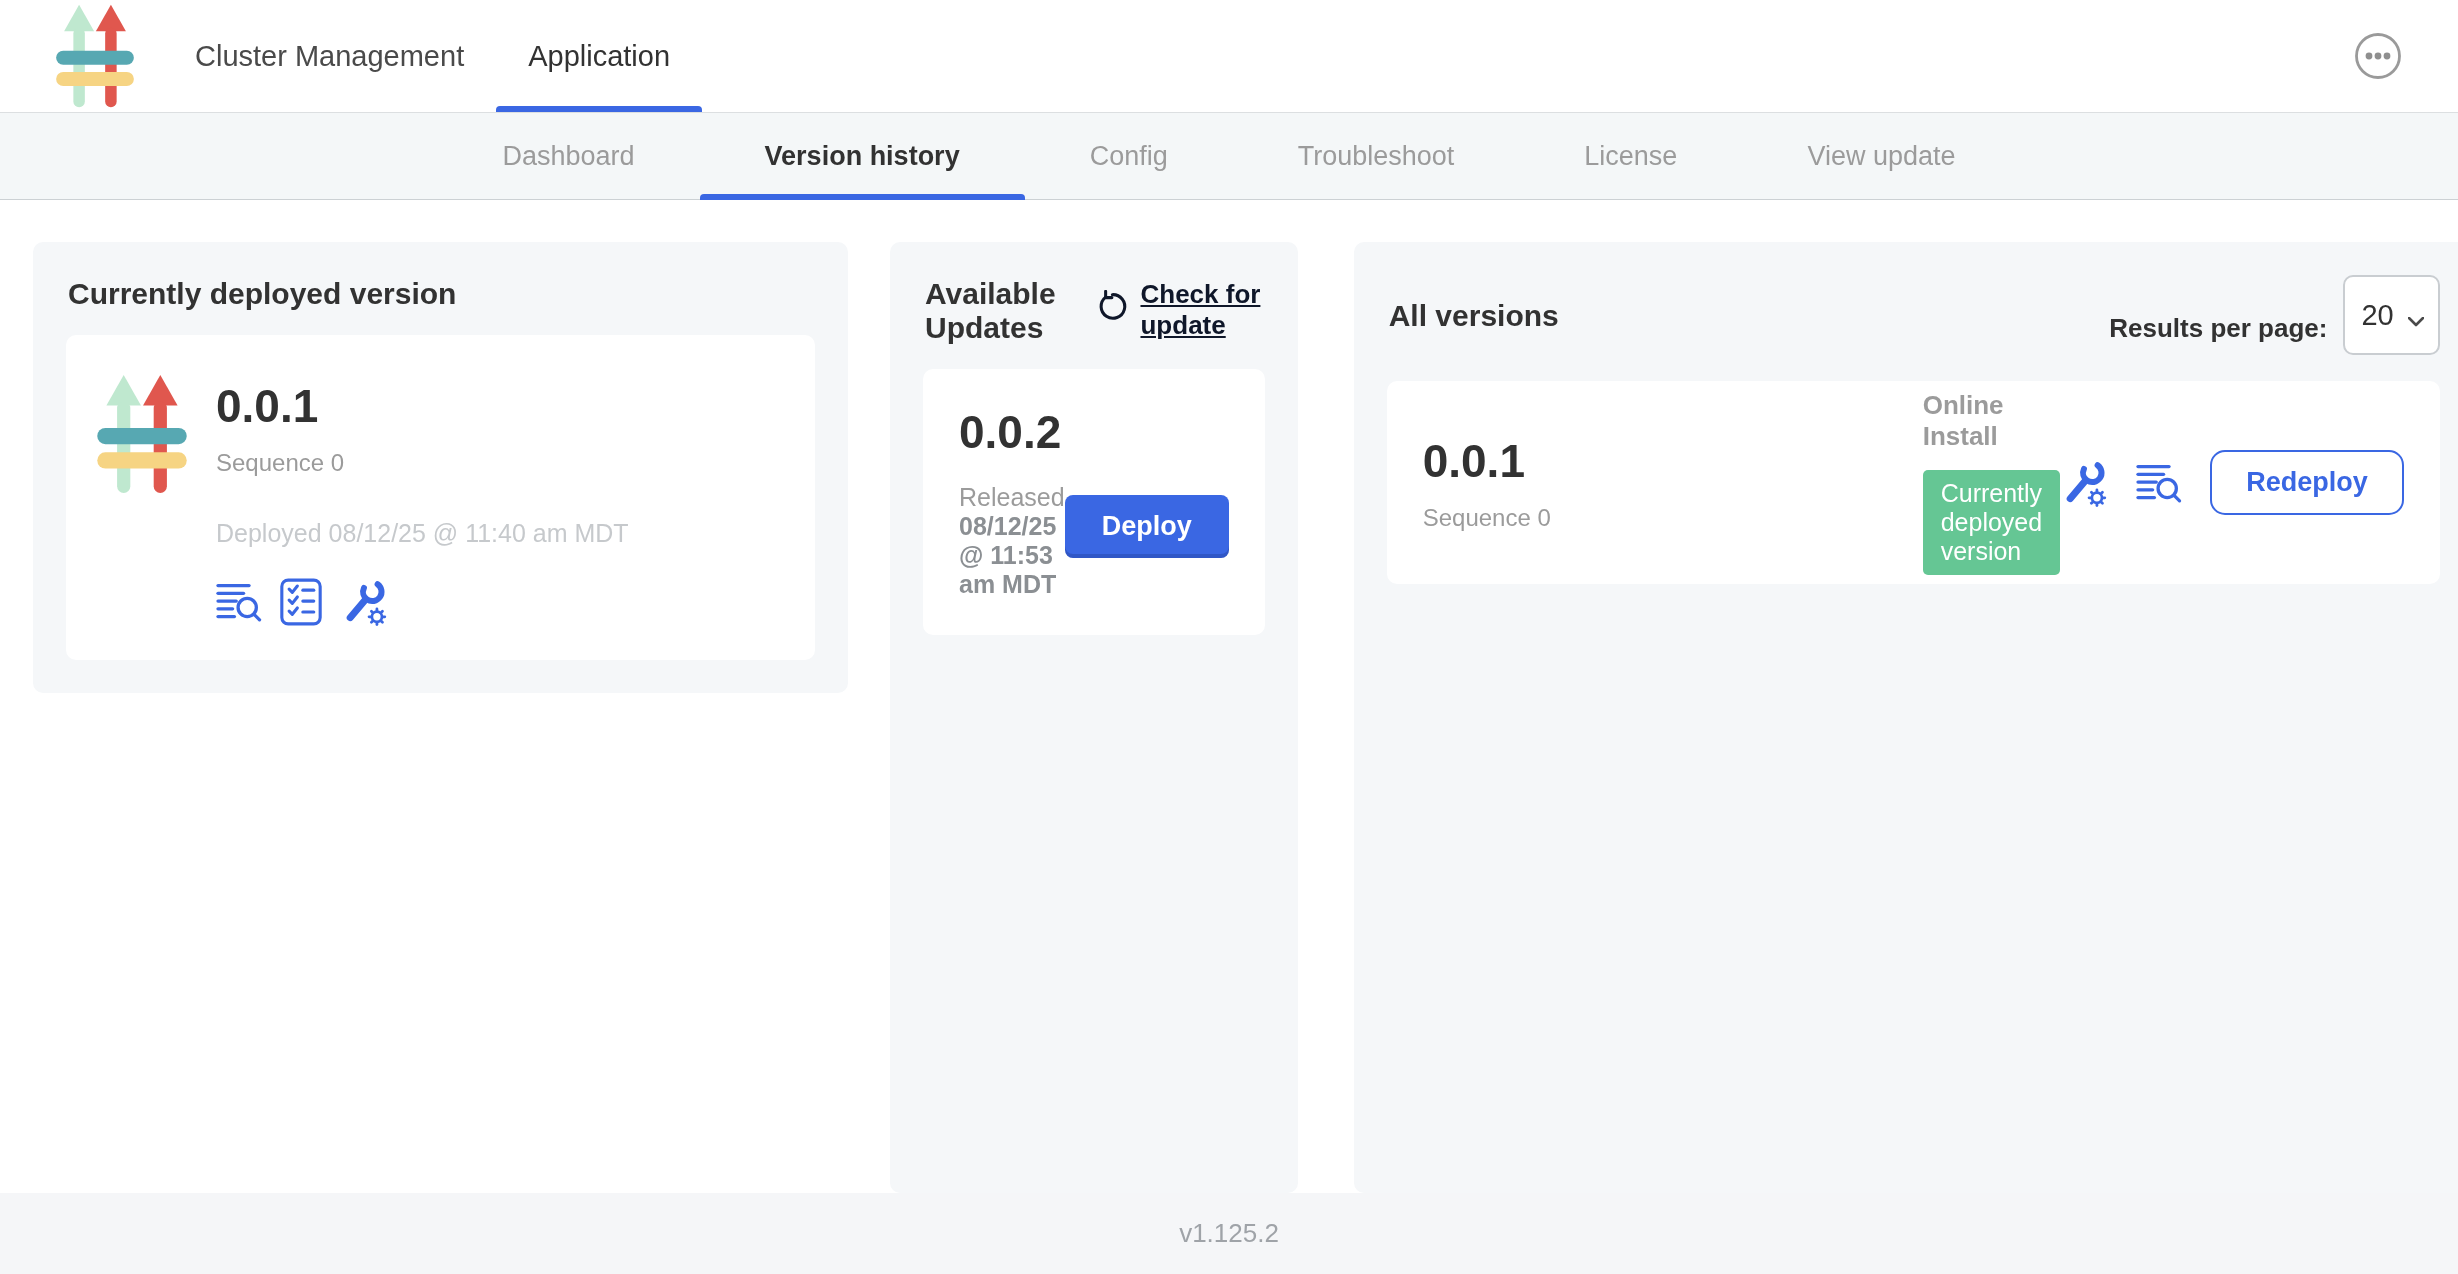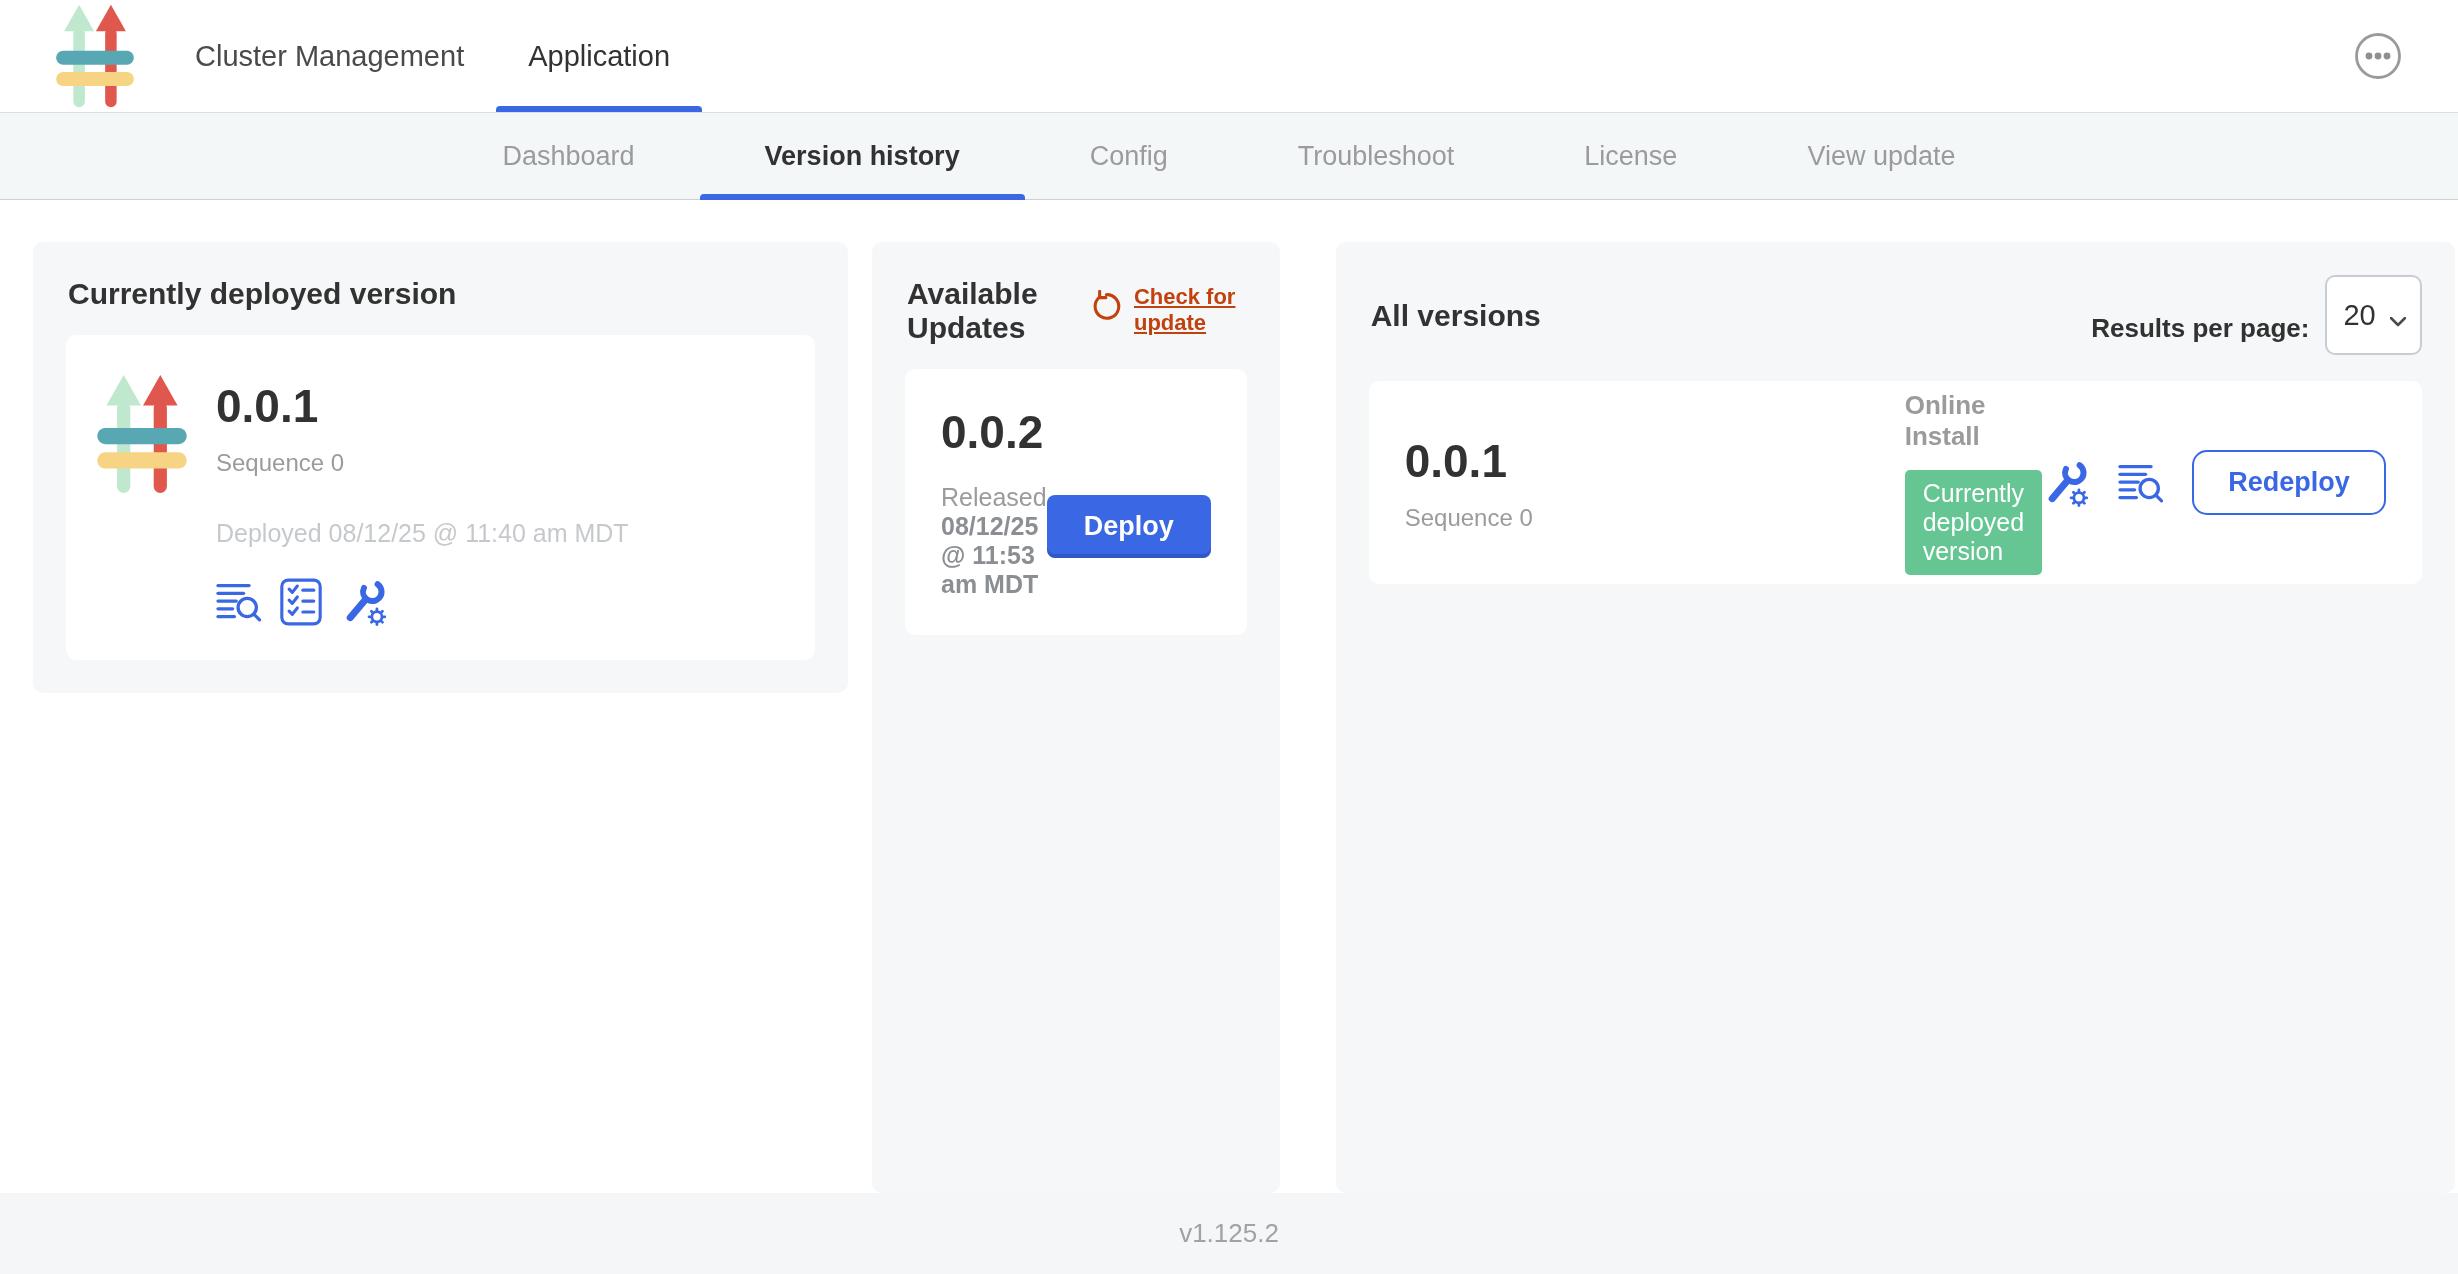"Currently deployed version" .main { gap: 24px -> 42px }
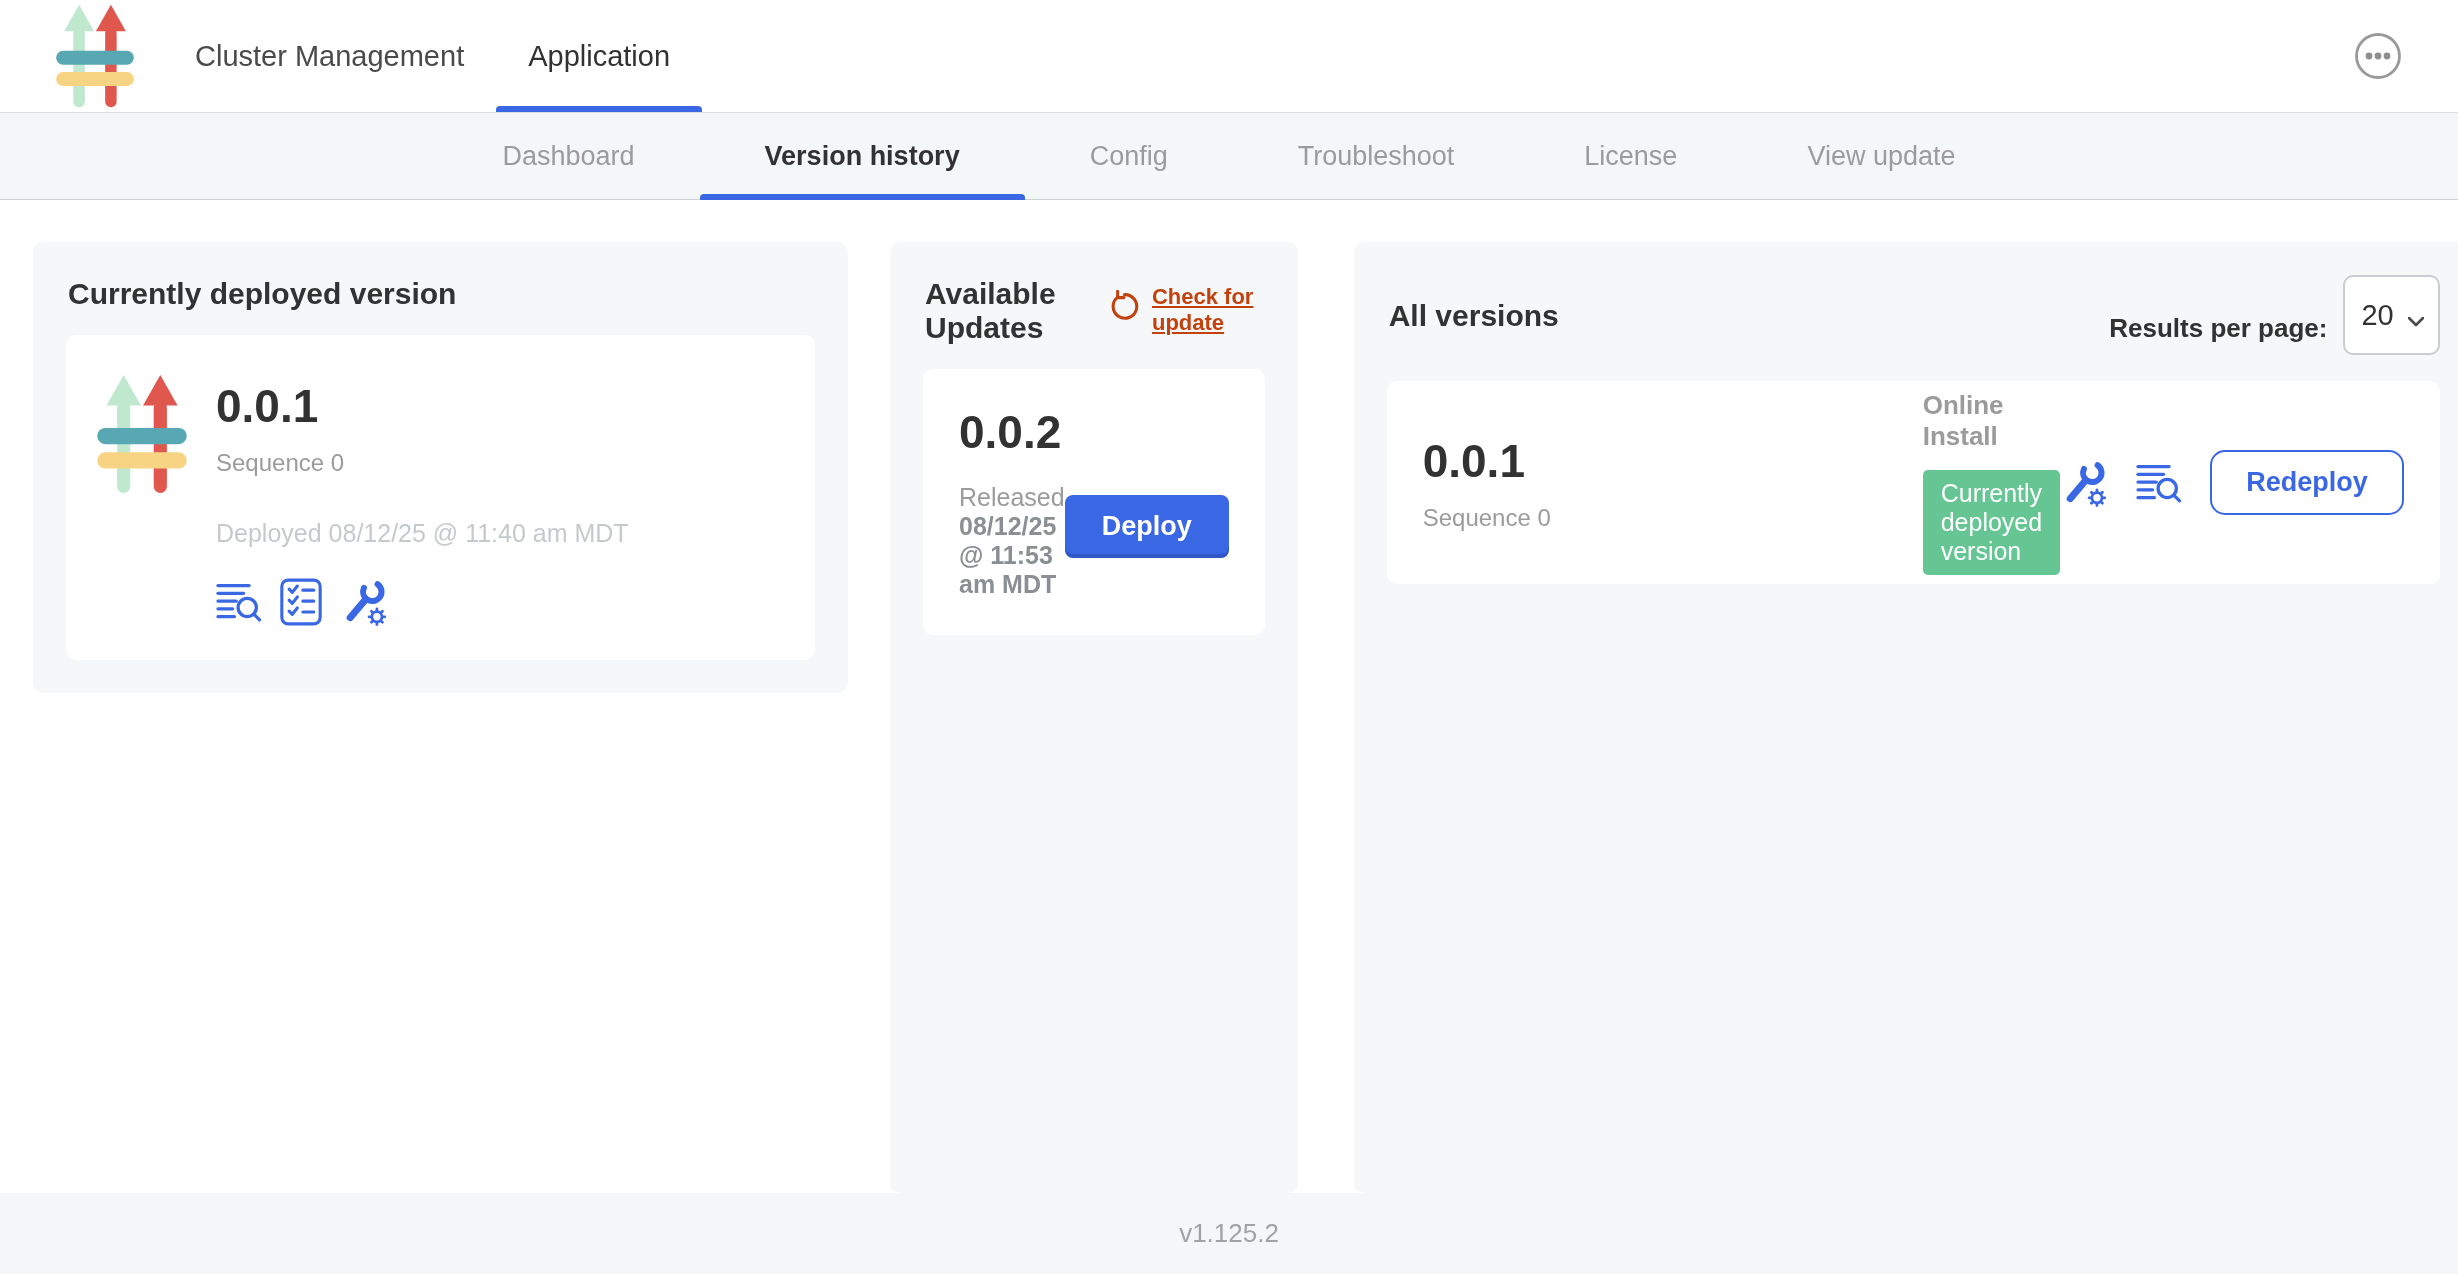"Check for update" .check-link { color: #c2410c -> #0f172a; font-size: 22px -> 26px }
